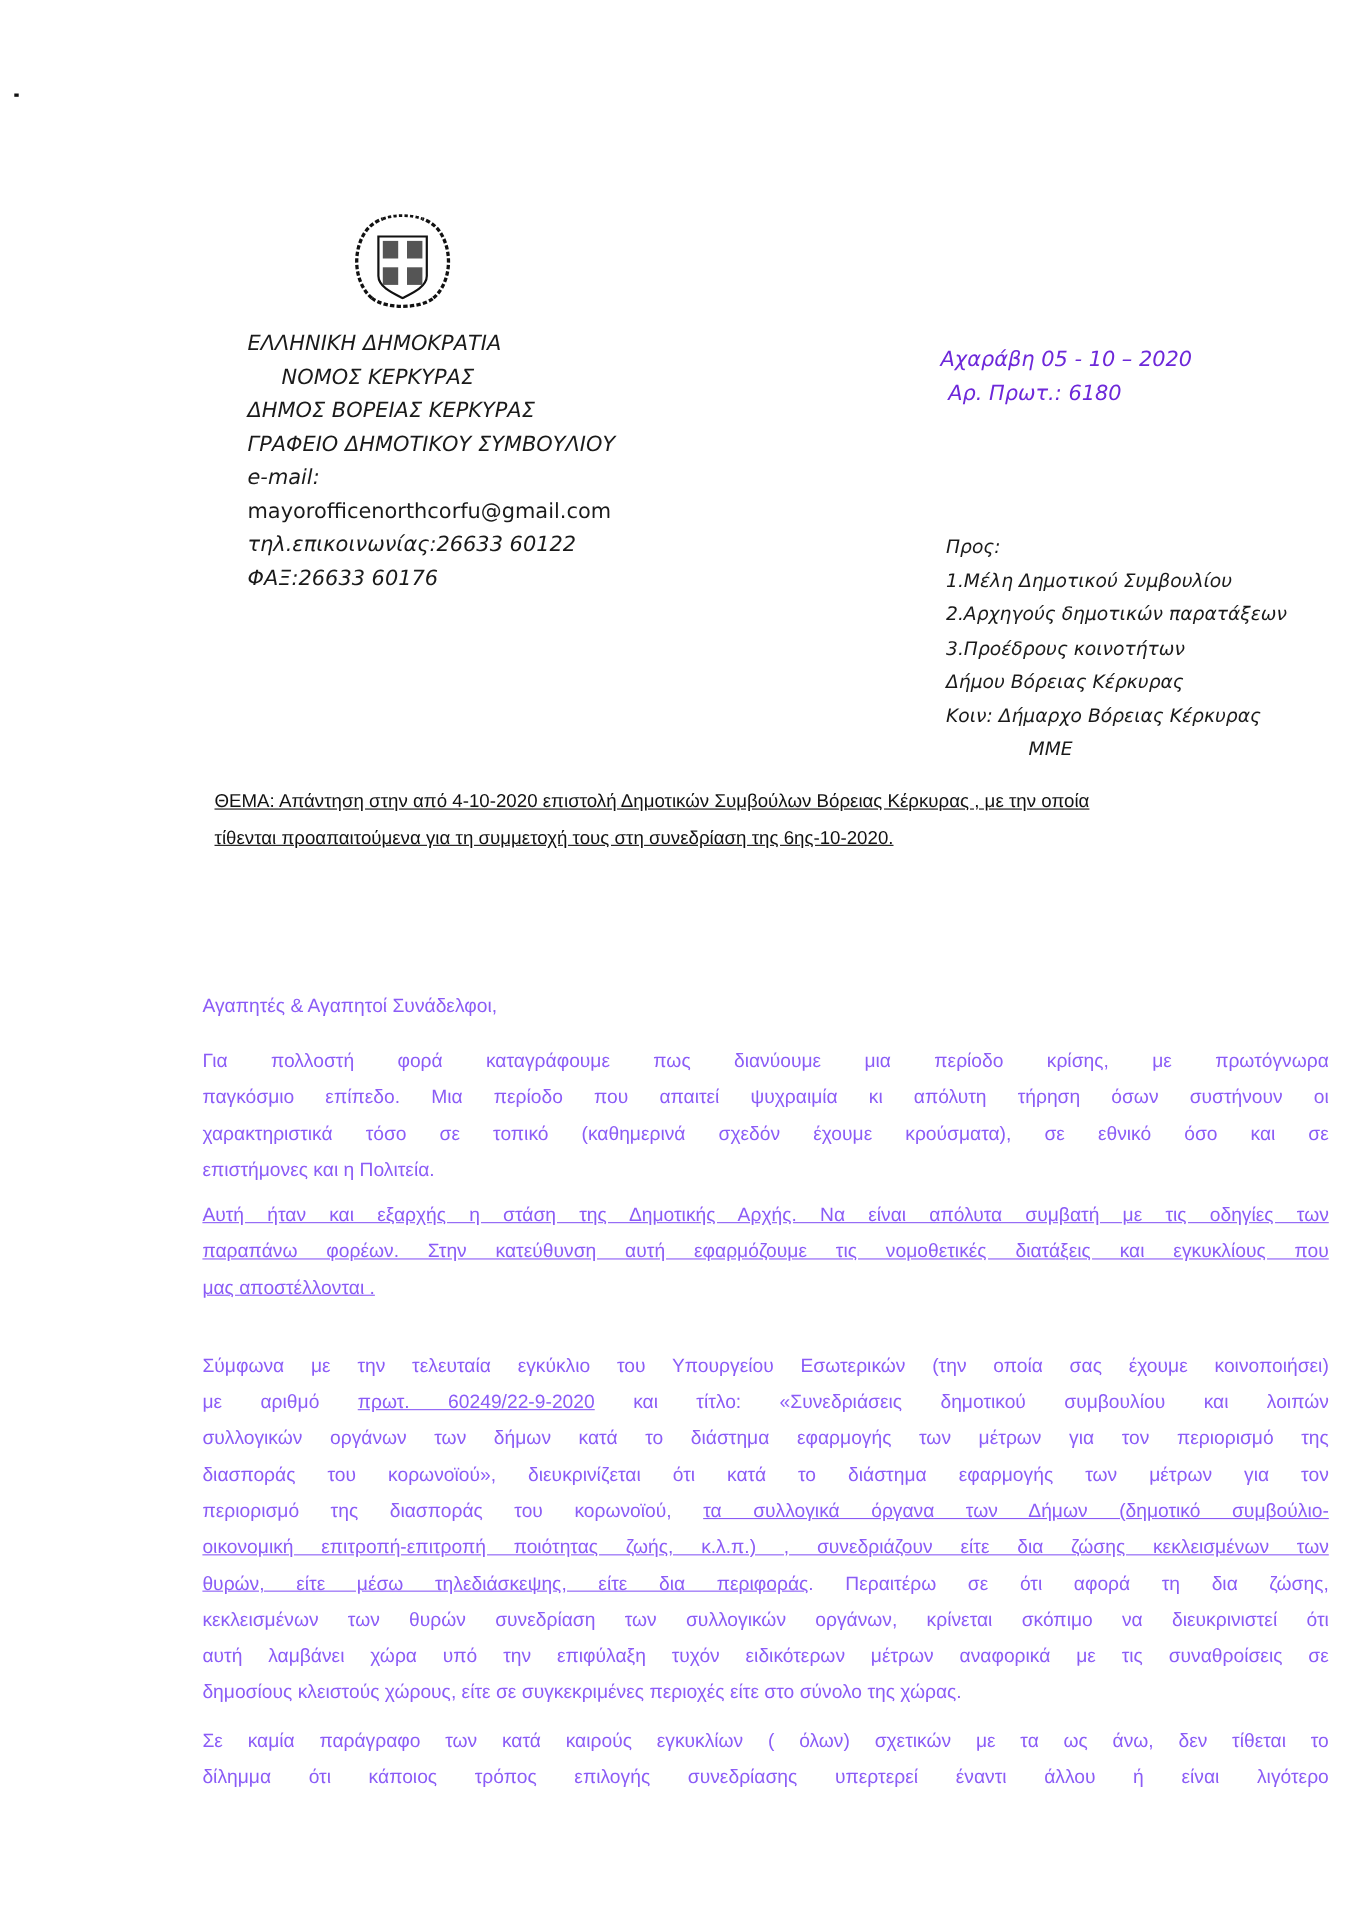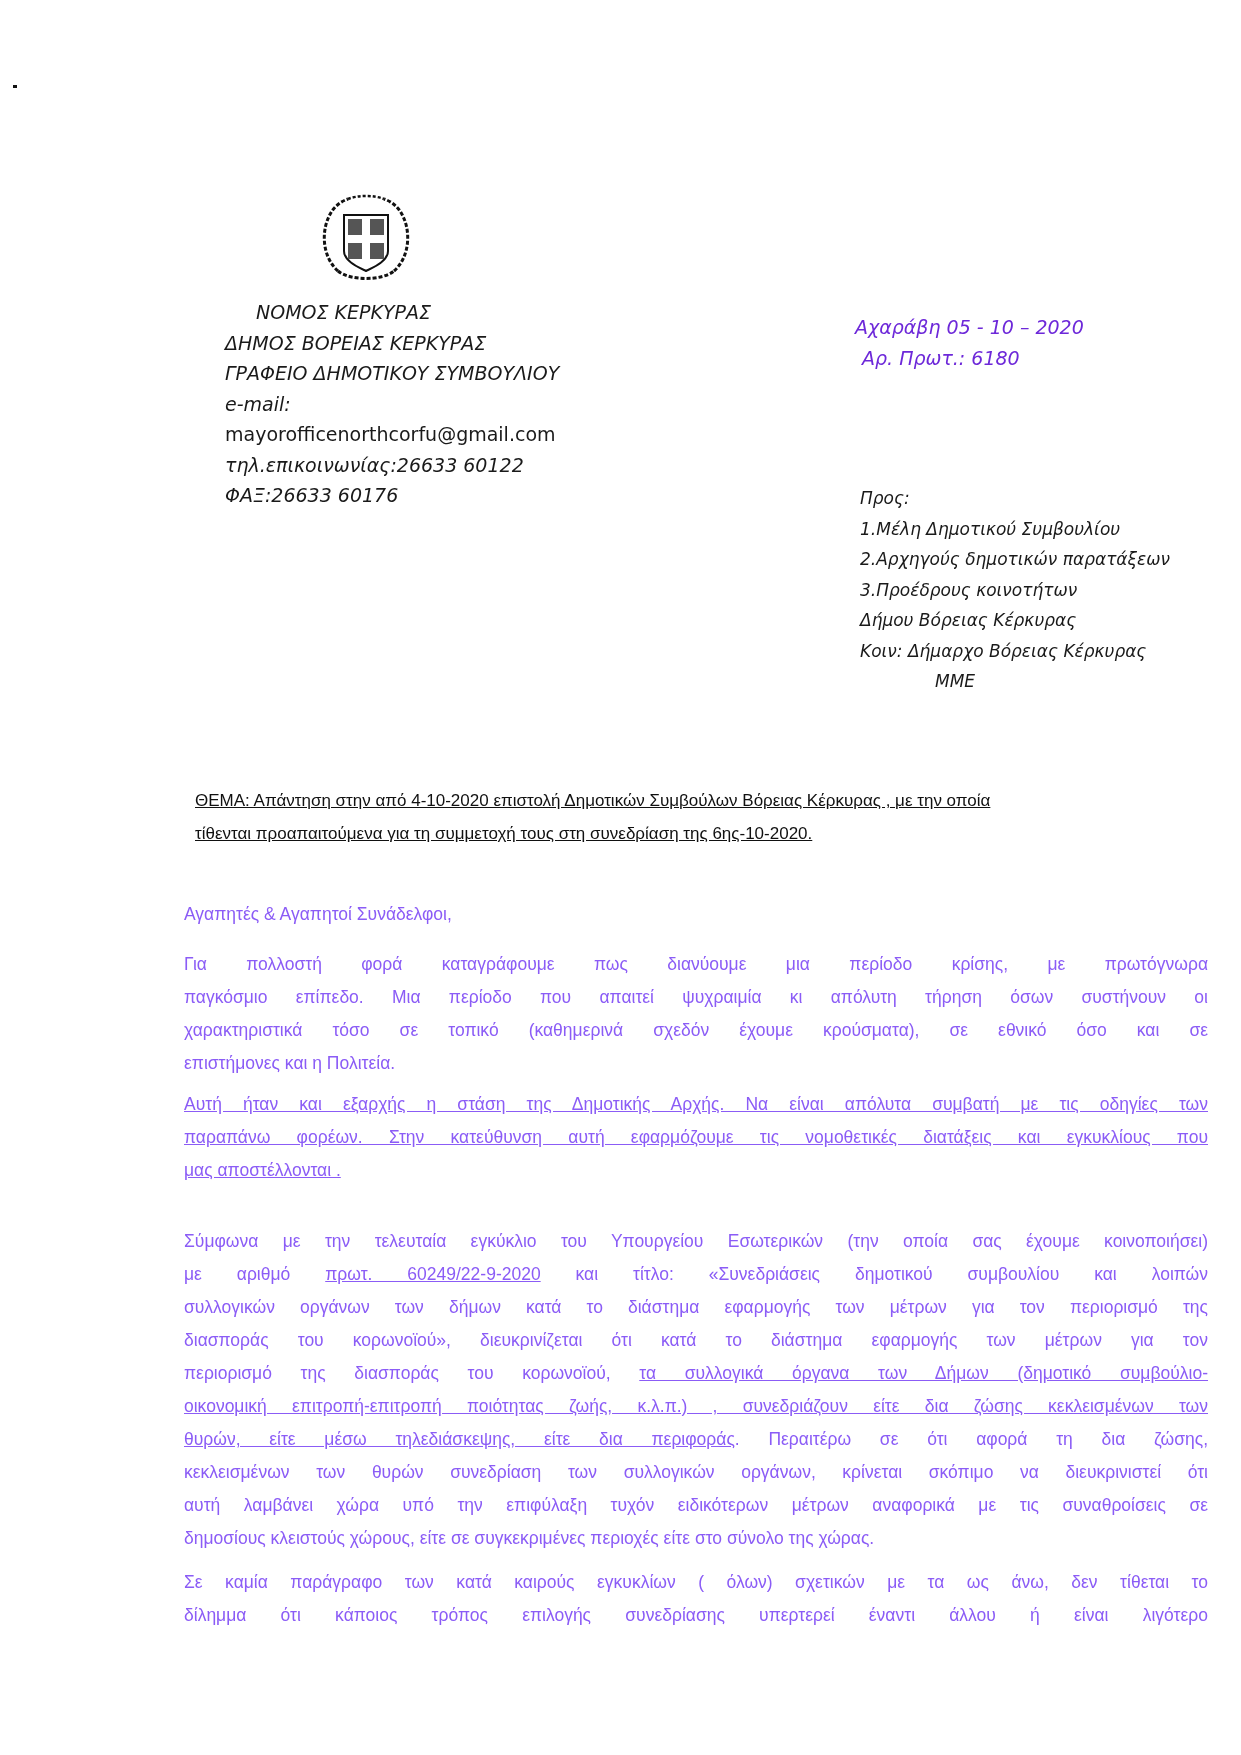"ΕΛΛΗΝΙΚΗ ΔΗΜΟΚΡΑΤΙΑ" div.l { html: none -> <div>ΕΛΛΗΝΙΚΗ ΔΗΜΟΚΡΑΤΙΑ</div> }
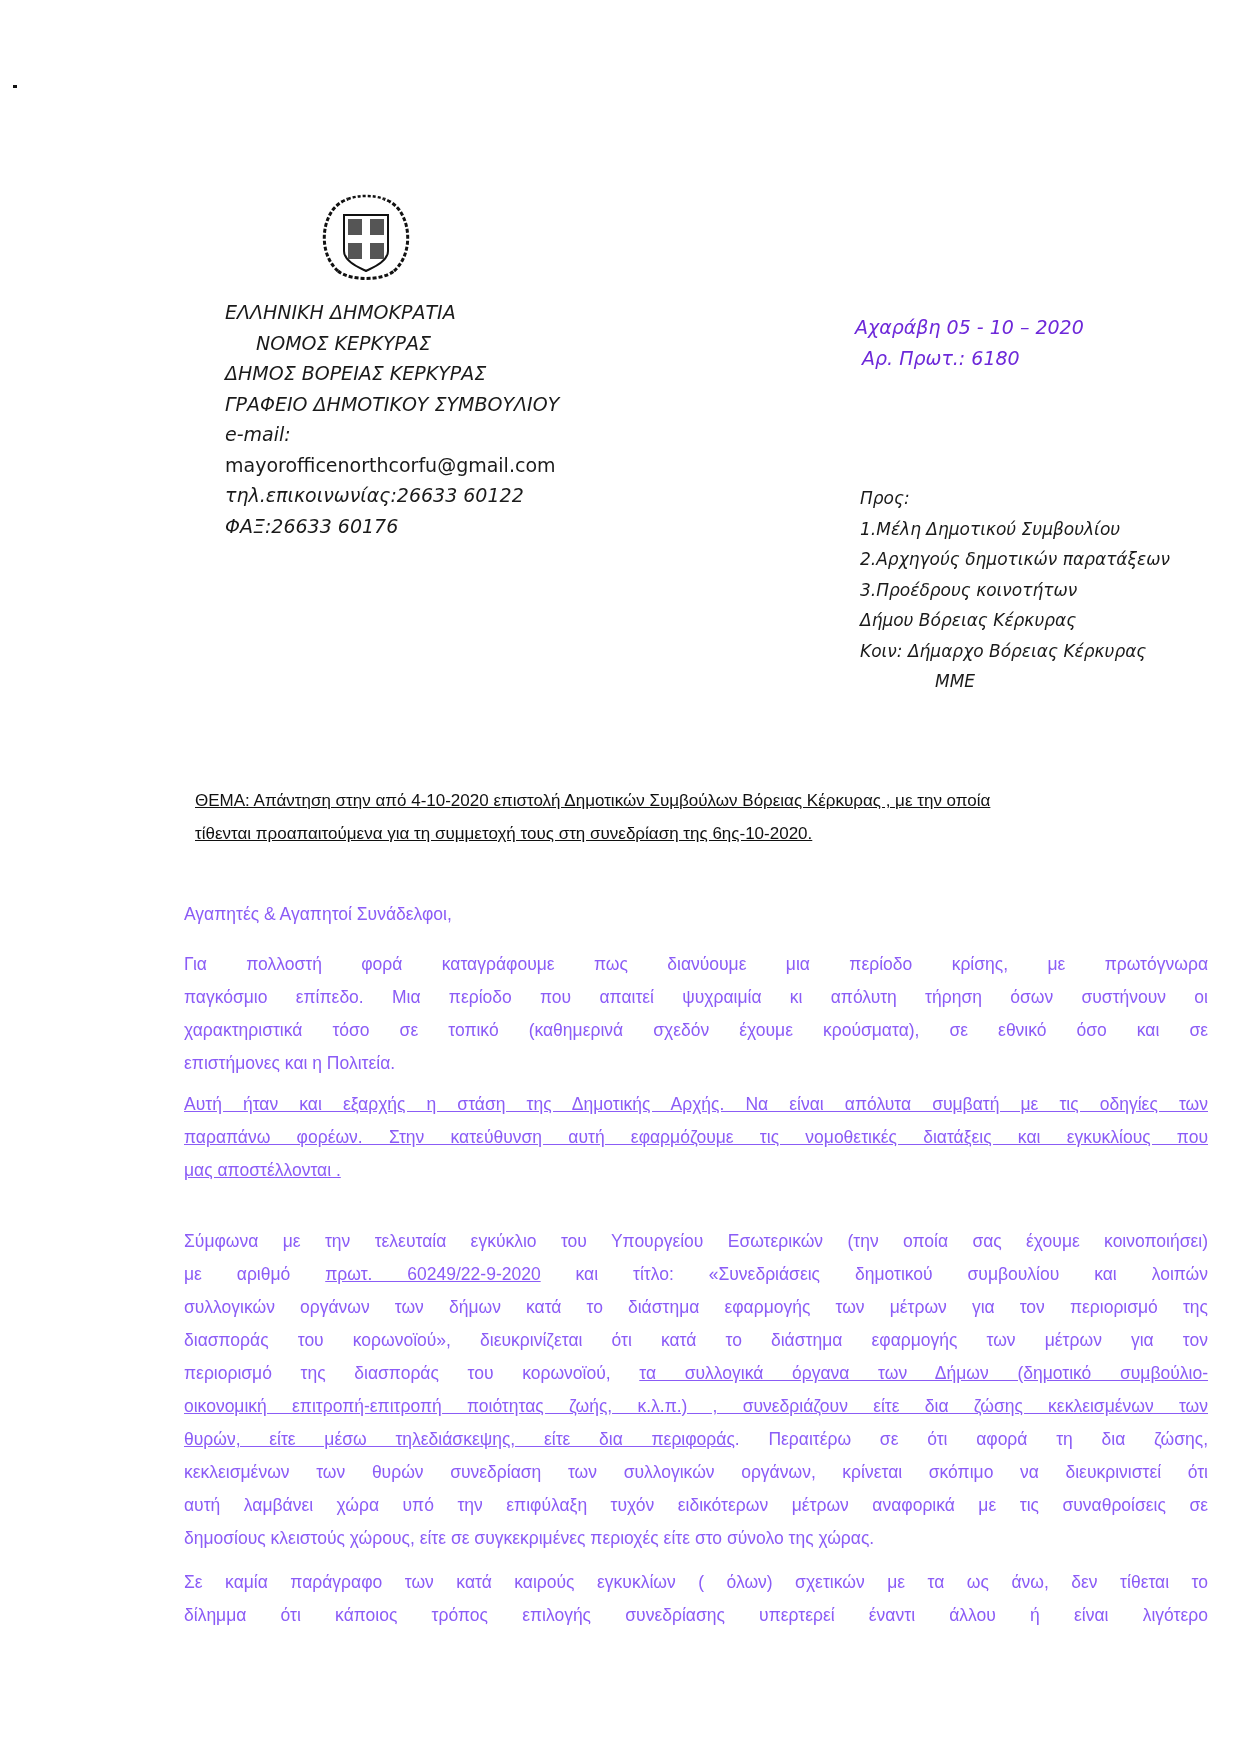"ΘΕΜΑ: Απάντηση στην από 4-10-2020" .subject { top: 784px -> 712px }
